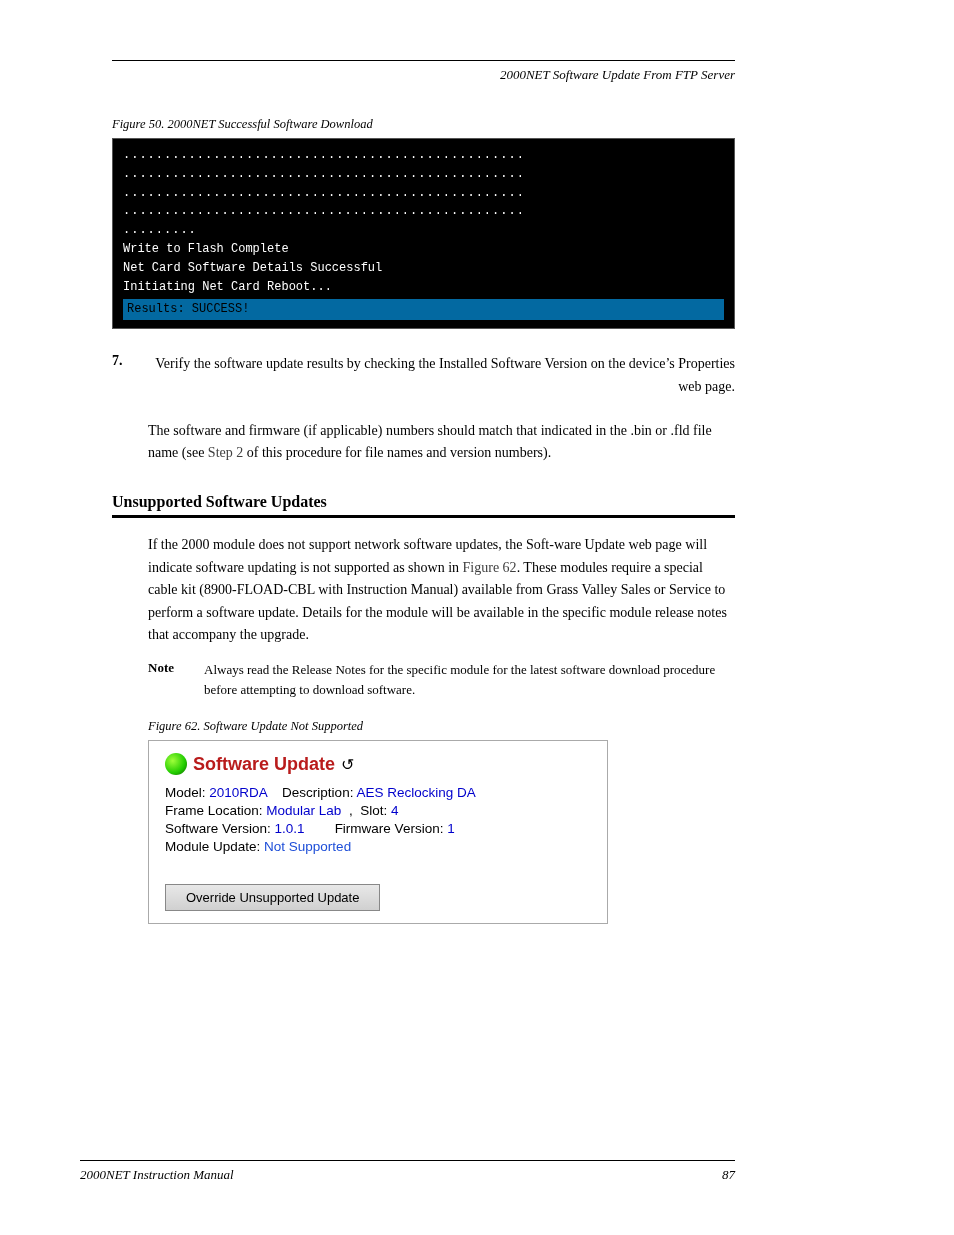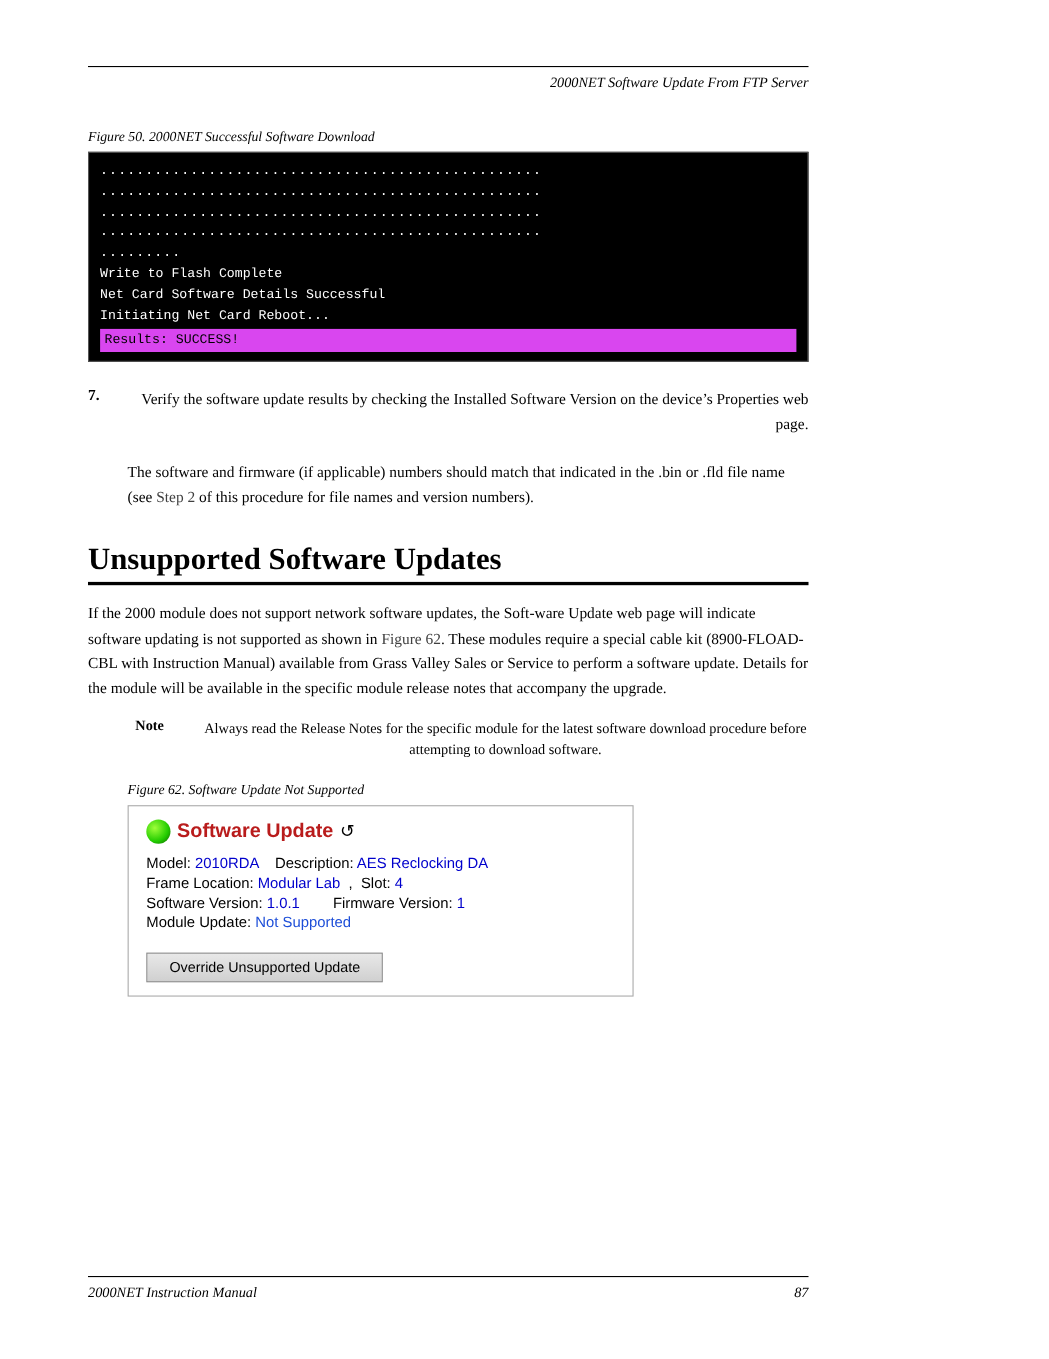"2000NET Software Update From FTP" .page { padding: 60px 80px 60px 80px -> 60px 80px 60px 112px }
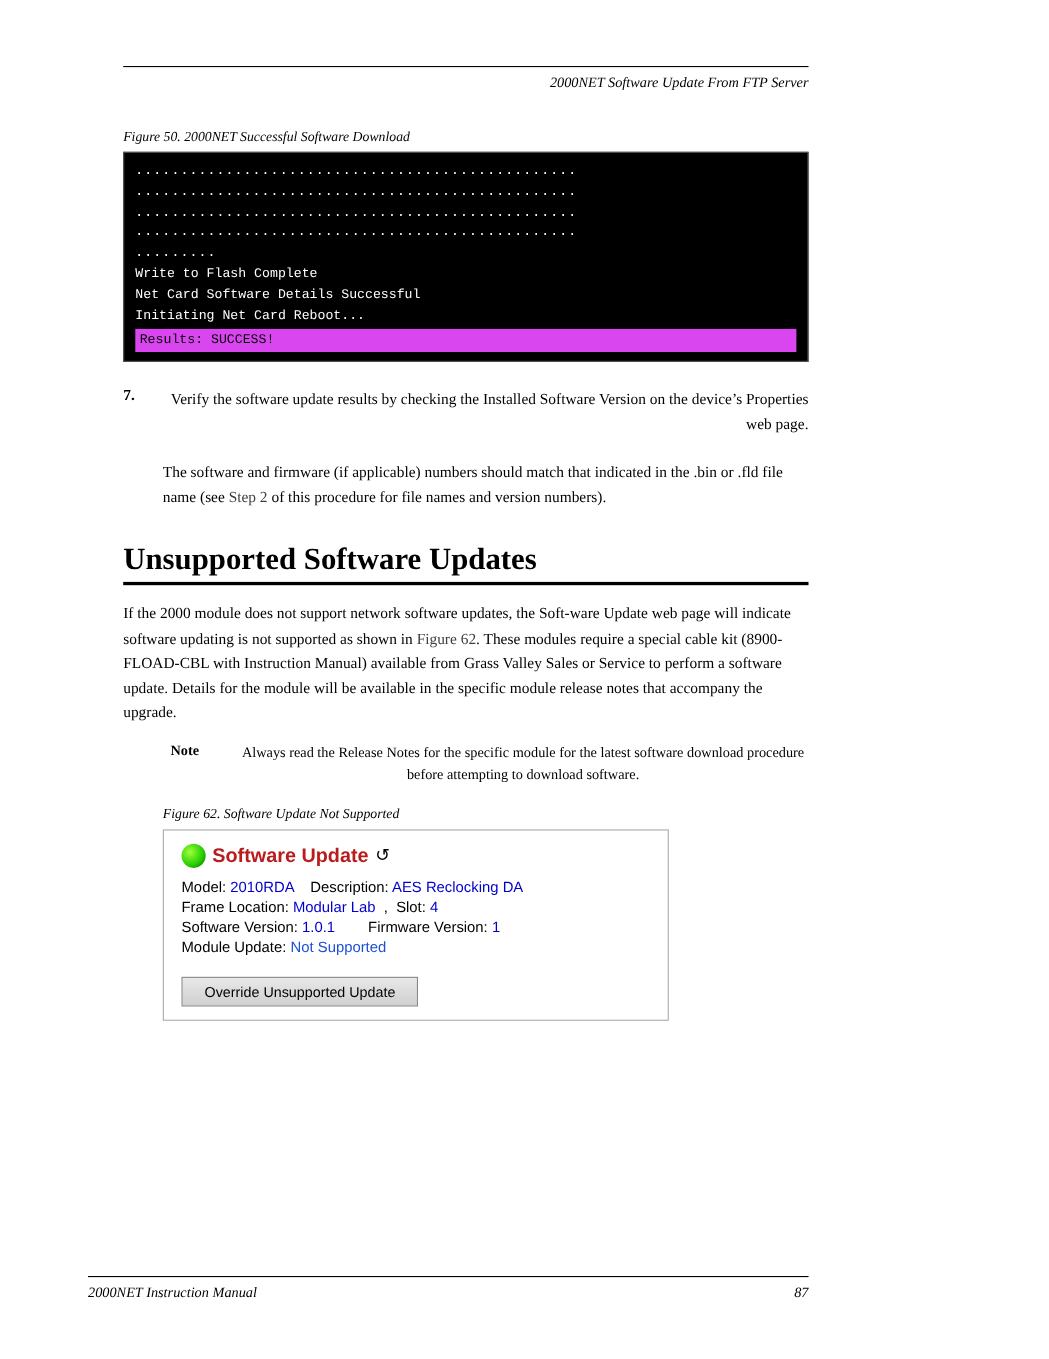"Results: SUCCESS!" .terminal-result { background: #d946ef -> #0369a1 }
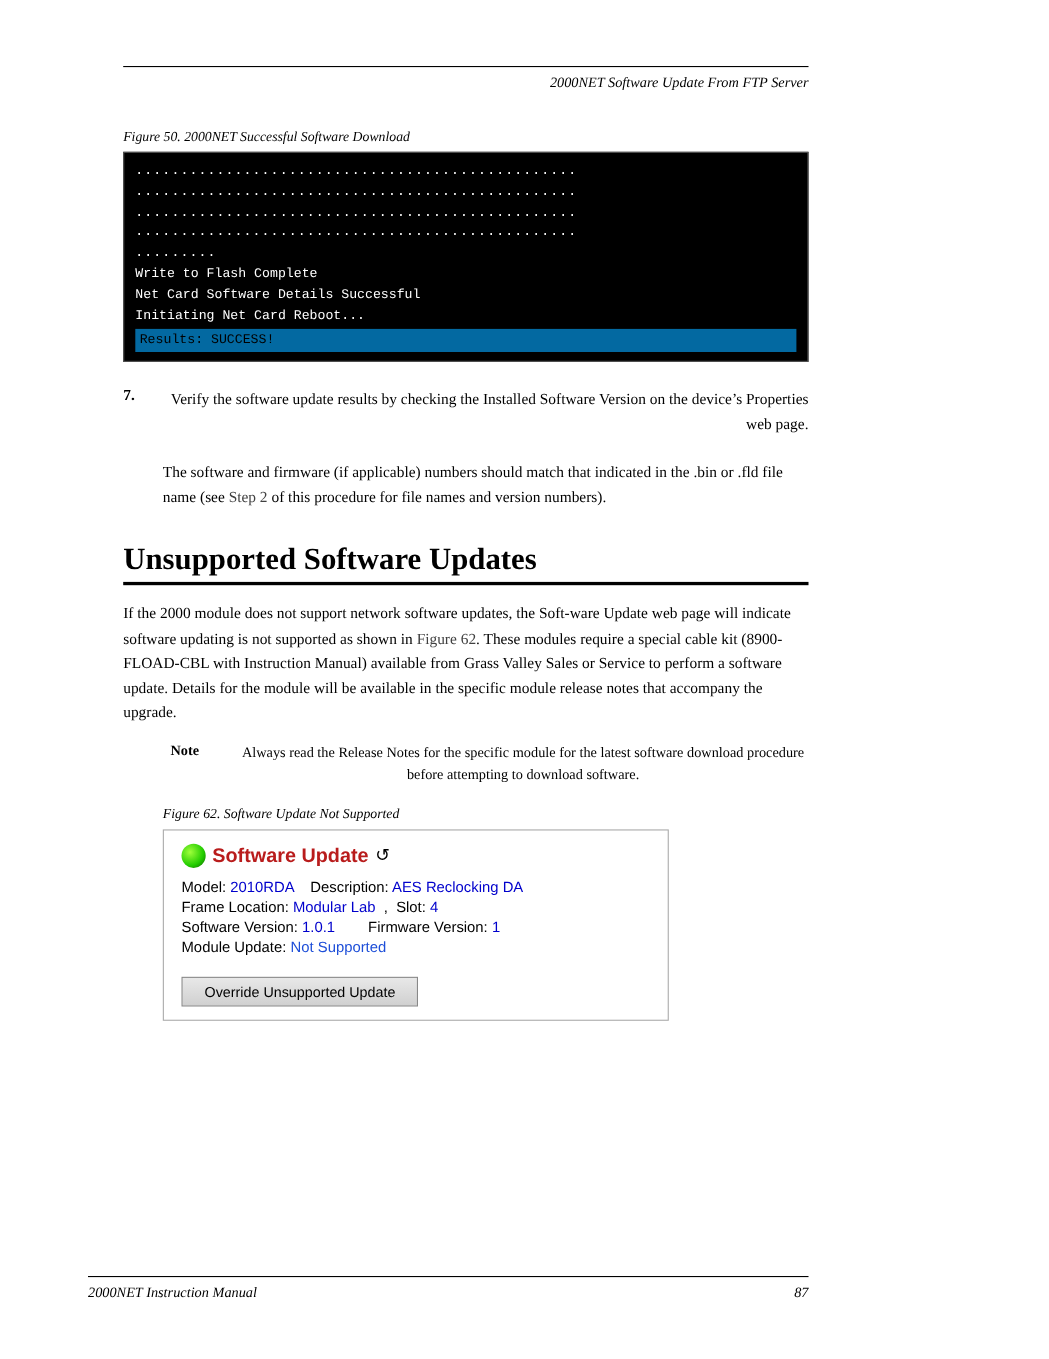"Unsupported Software Updates" .section-heading { font-size: 28px -> 16px }
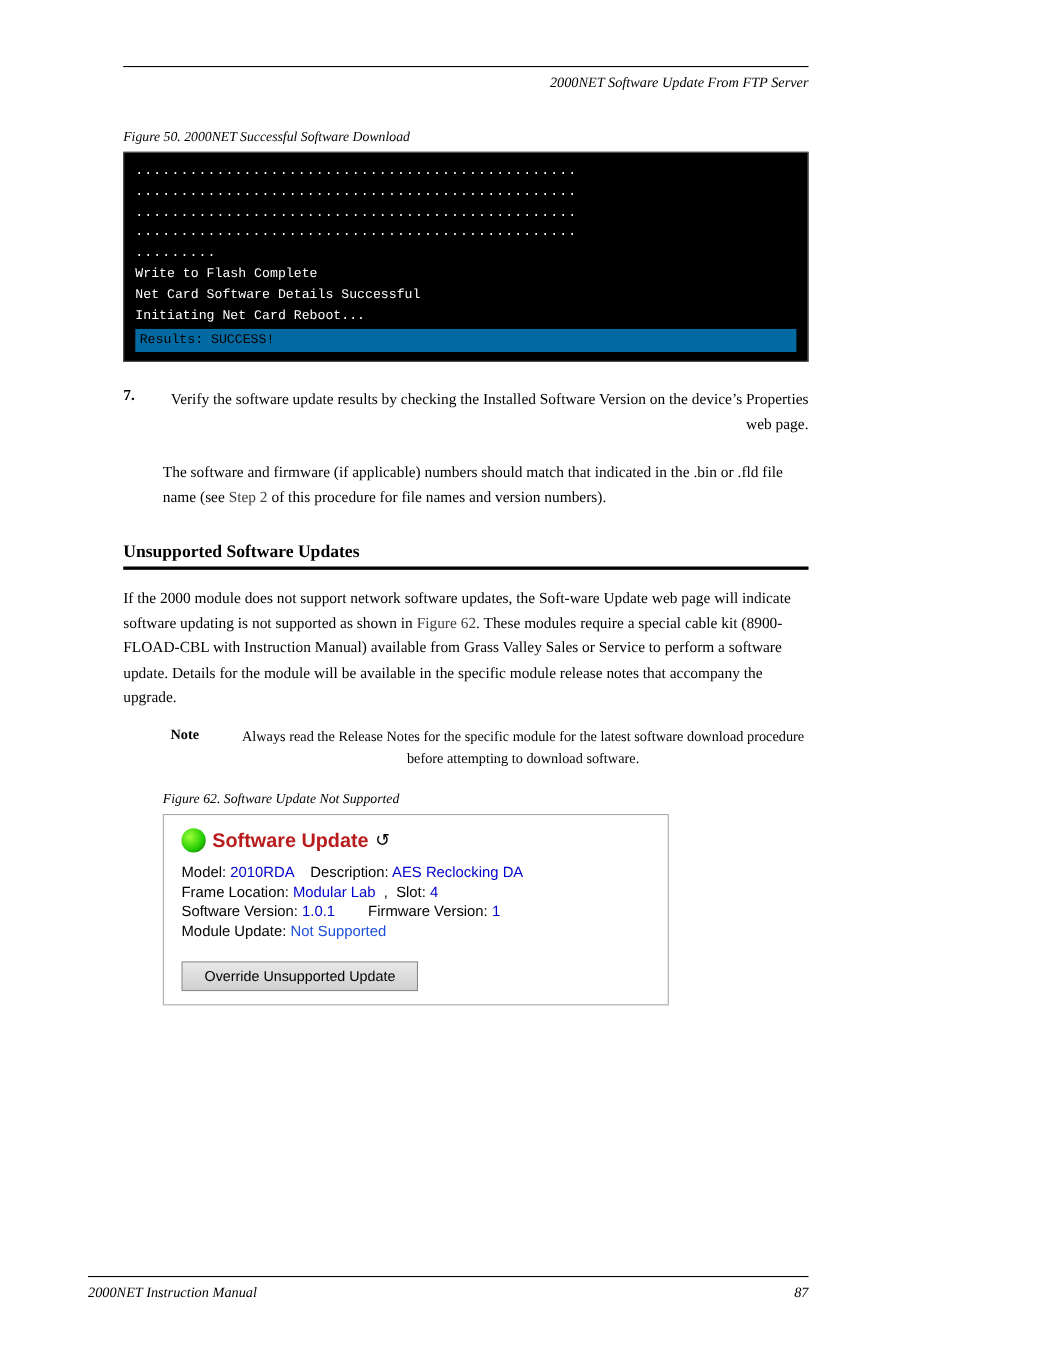"If the 2000 module does" .section-body { margin-left: none -> 36px }
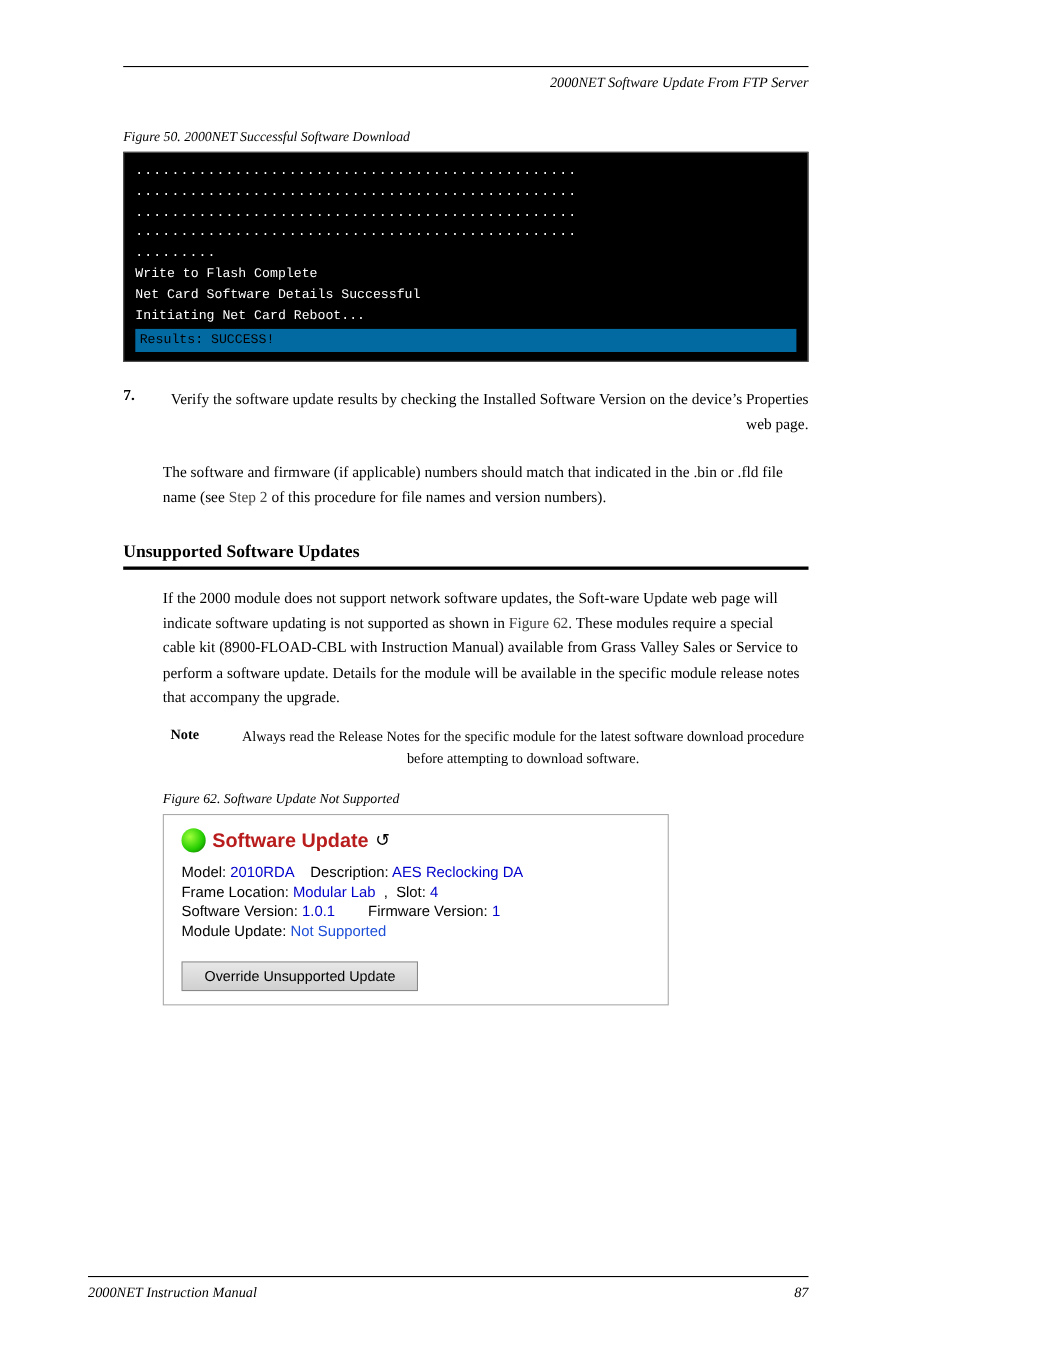"Note" .note-row { gap: 28px -> 16px; text-align: center -> none }
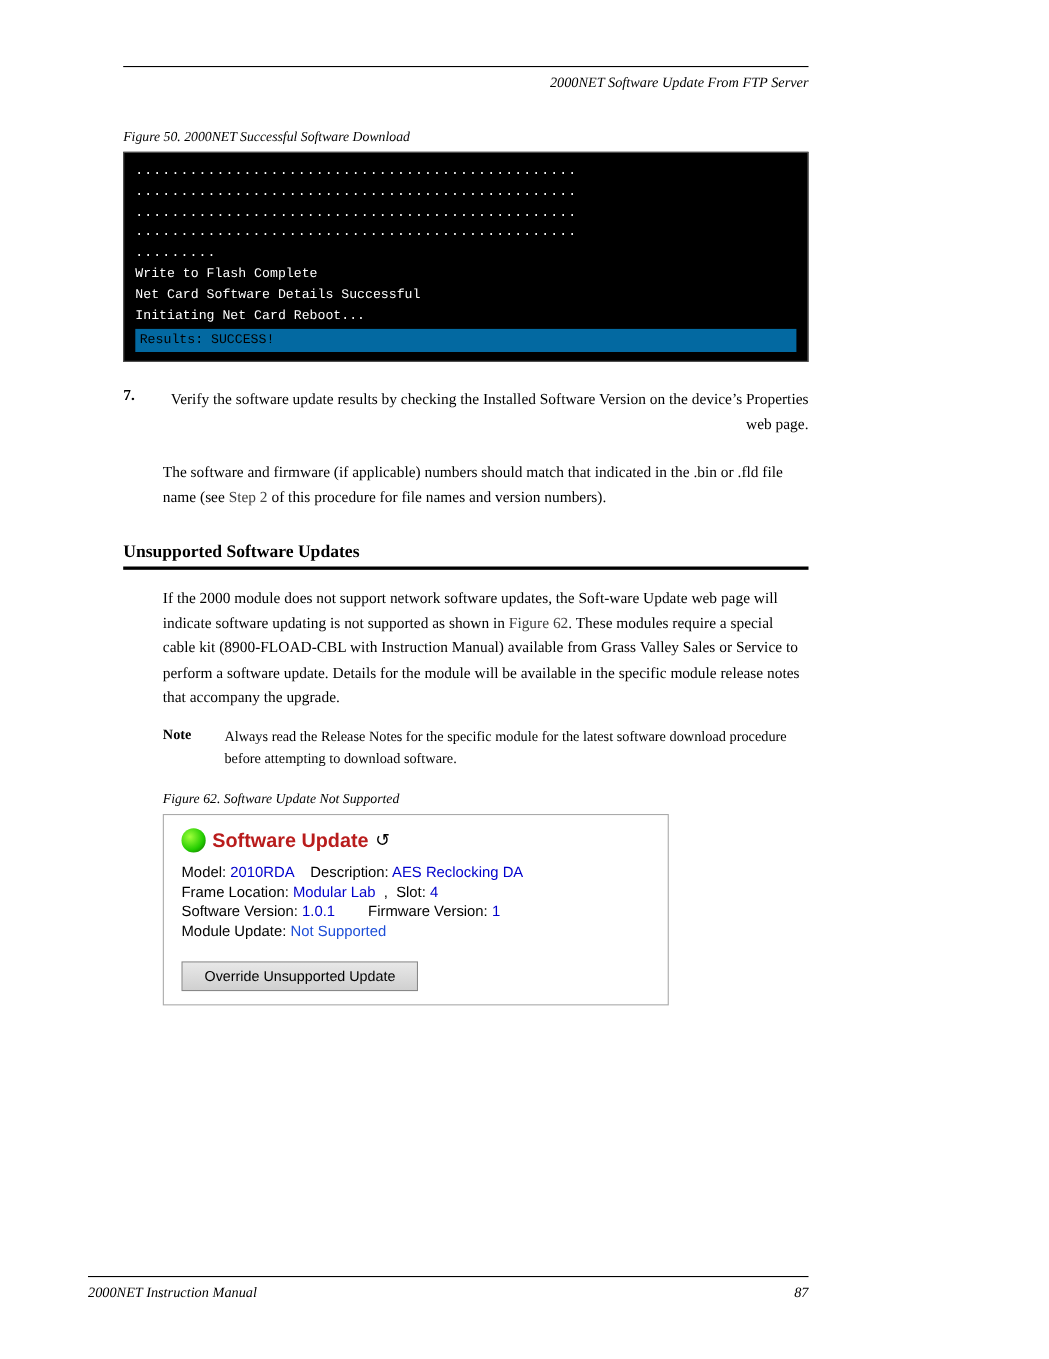"Override Unsupported Update" .override-btn { margin-top: 10px -> 20px }
